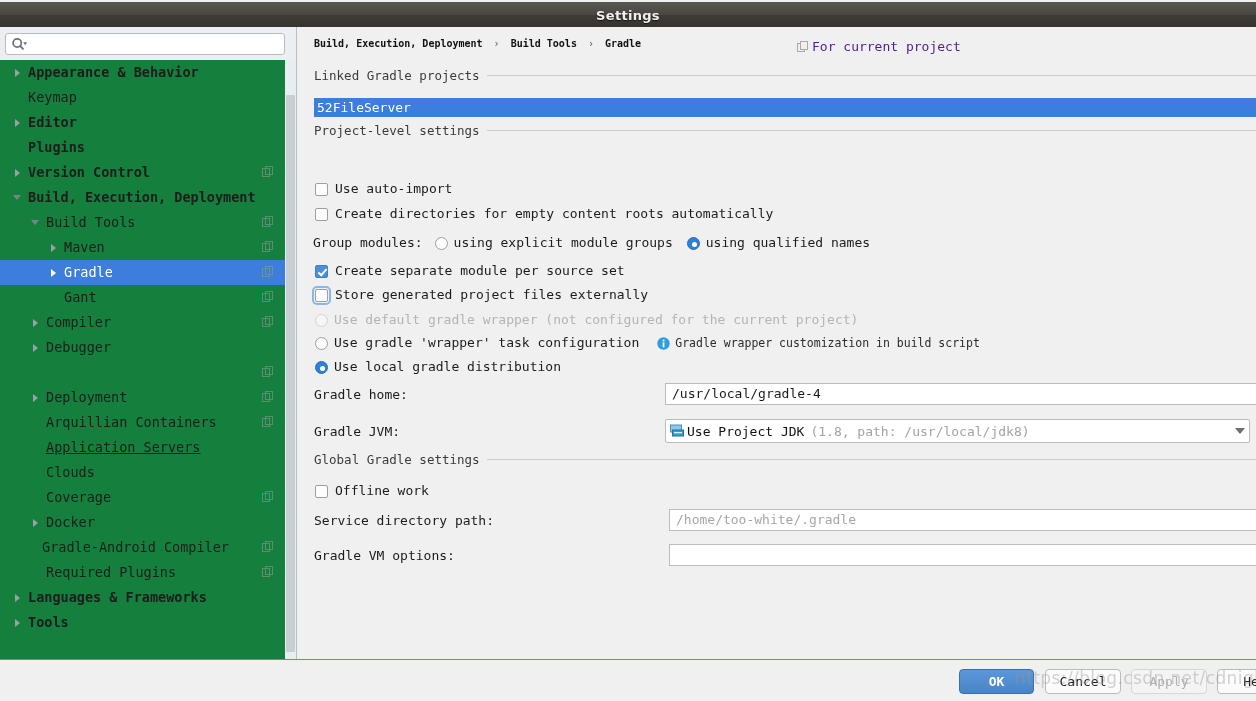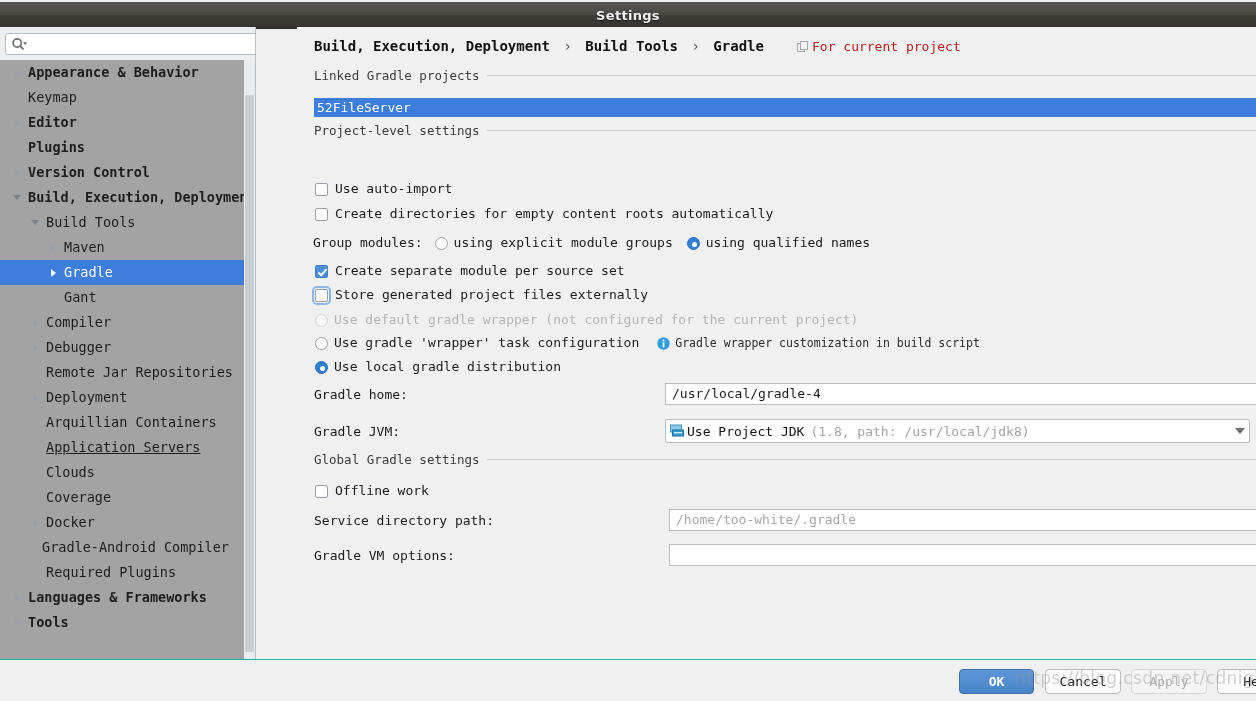"Build, Execution, Deployment › Build" .breadcrumb { font-size: 14px -> 10px }
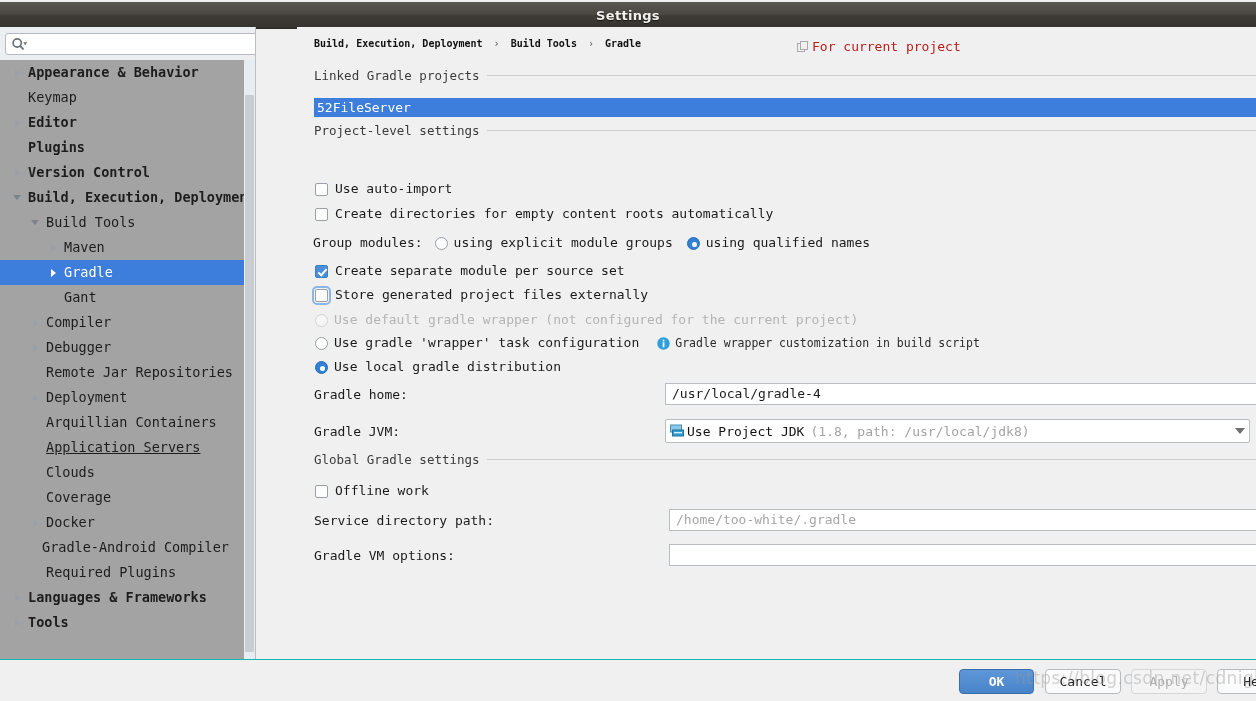"For current project" .for-project { color: #b91c1c -> #4c1d95 }
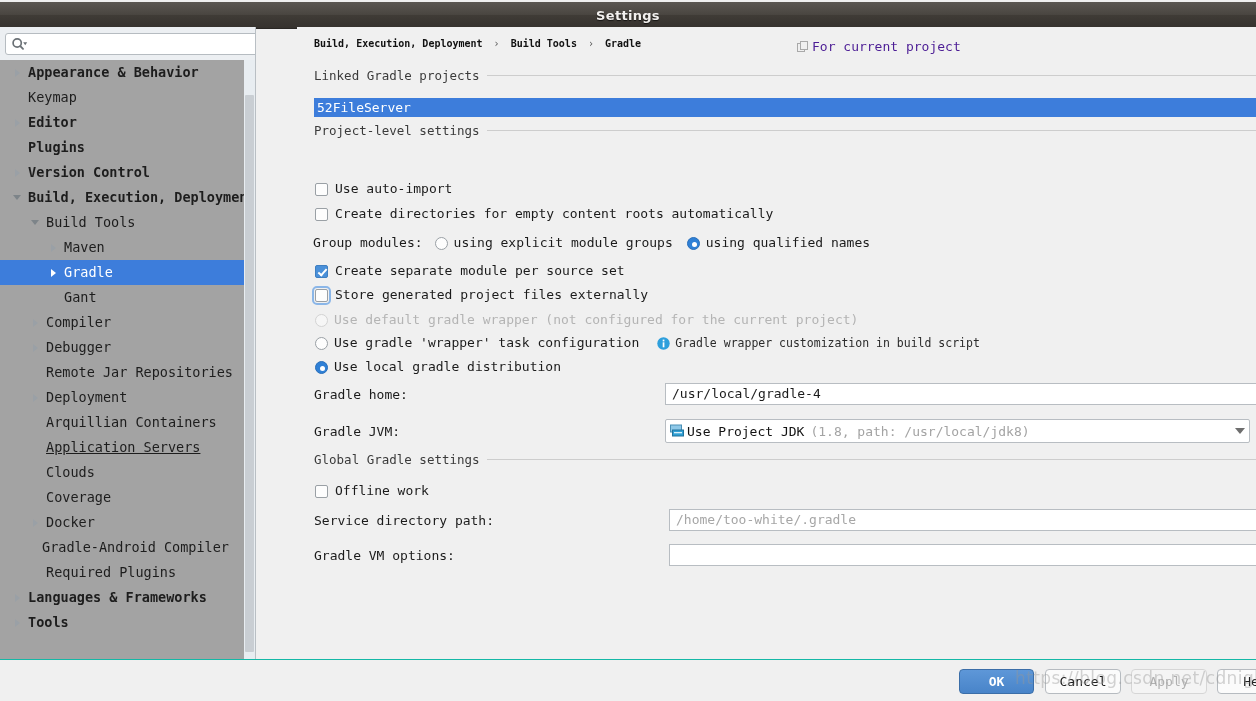"Appearance & Behavior" .sidebar { background: #a3a3a3 -> #15803d; width: 256px -> 297px }
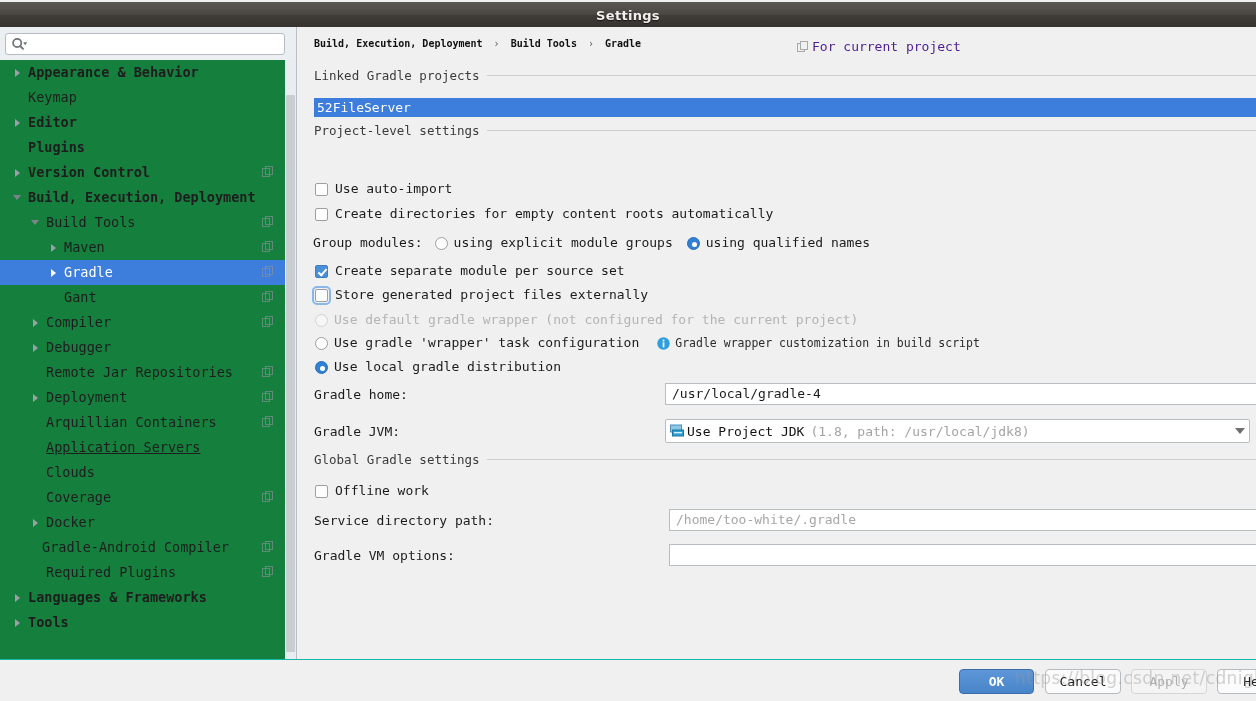"Remote Jar Repositories" span.tree-label { html: <span>Remote Jar Repositories</span> -> none }
